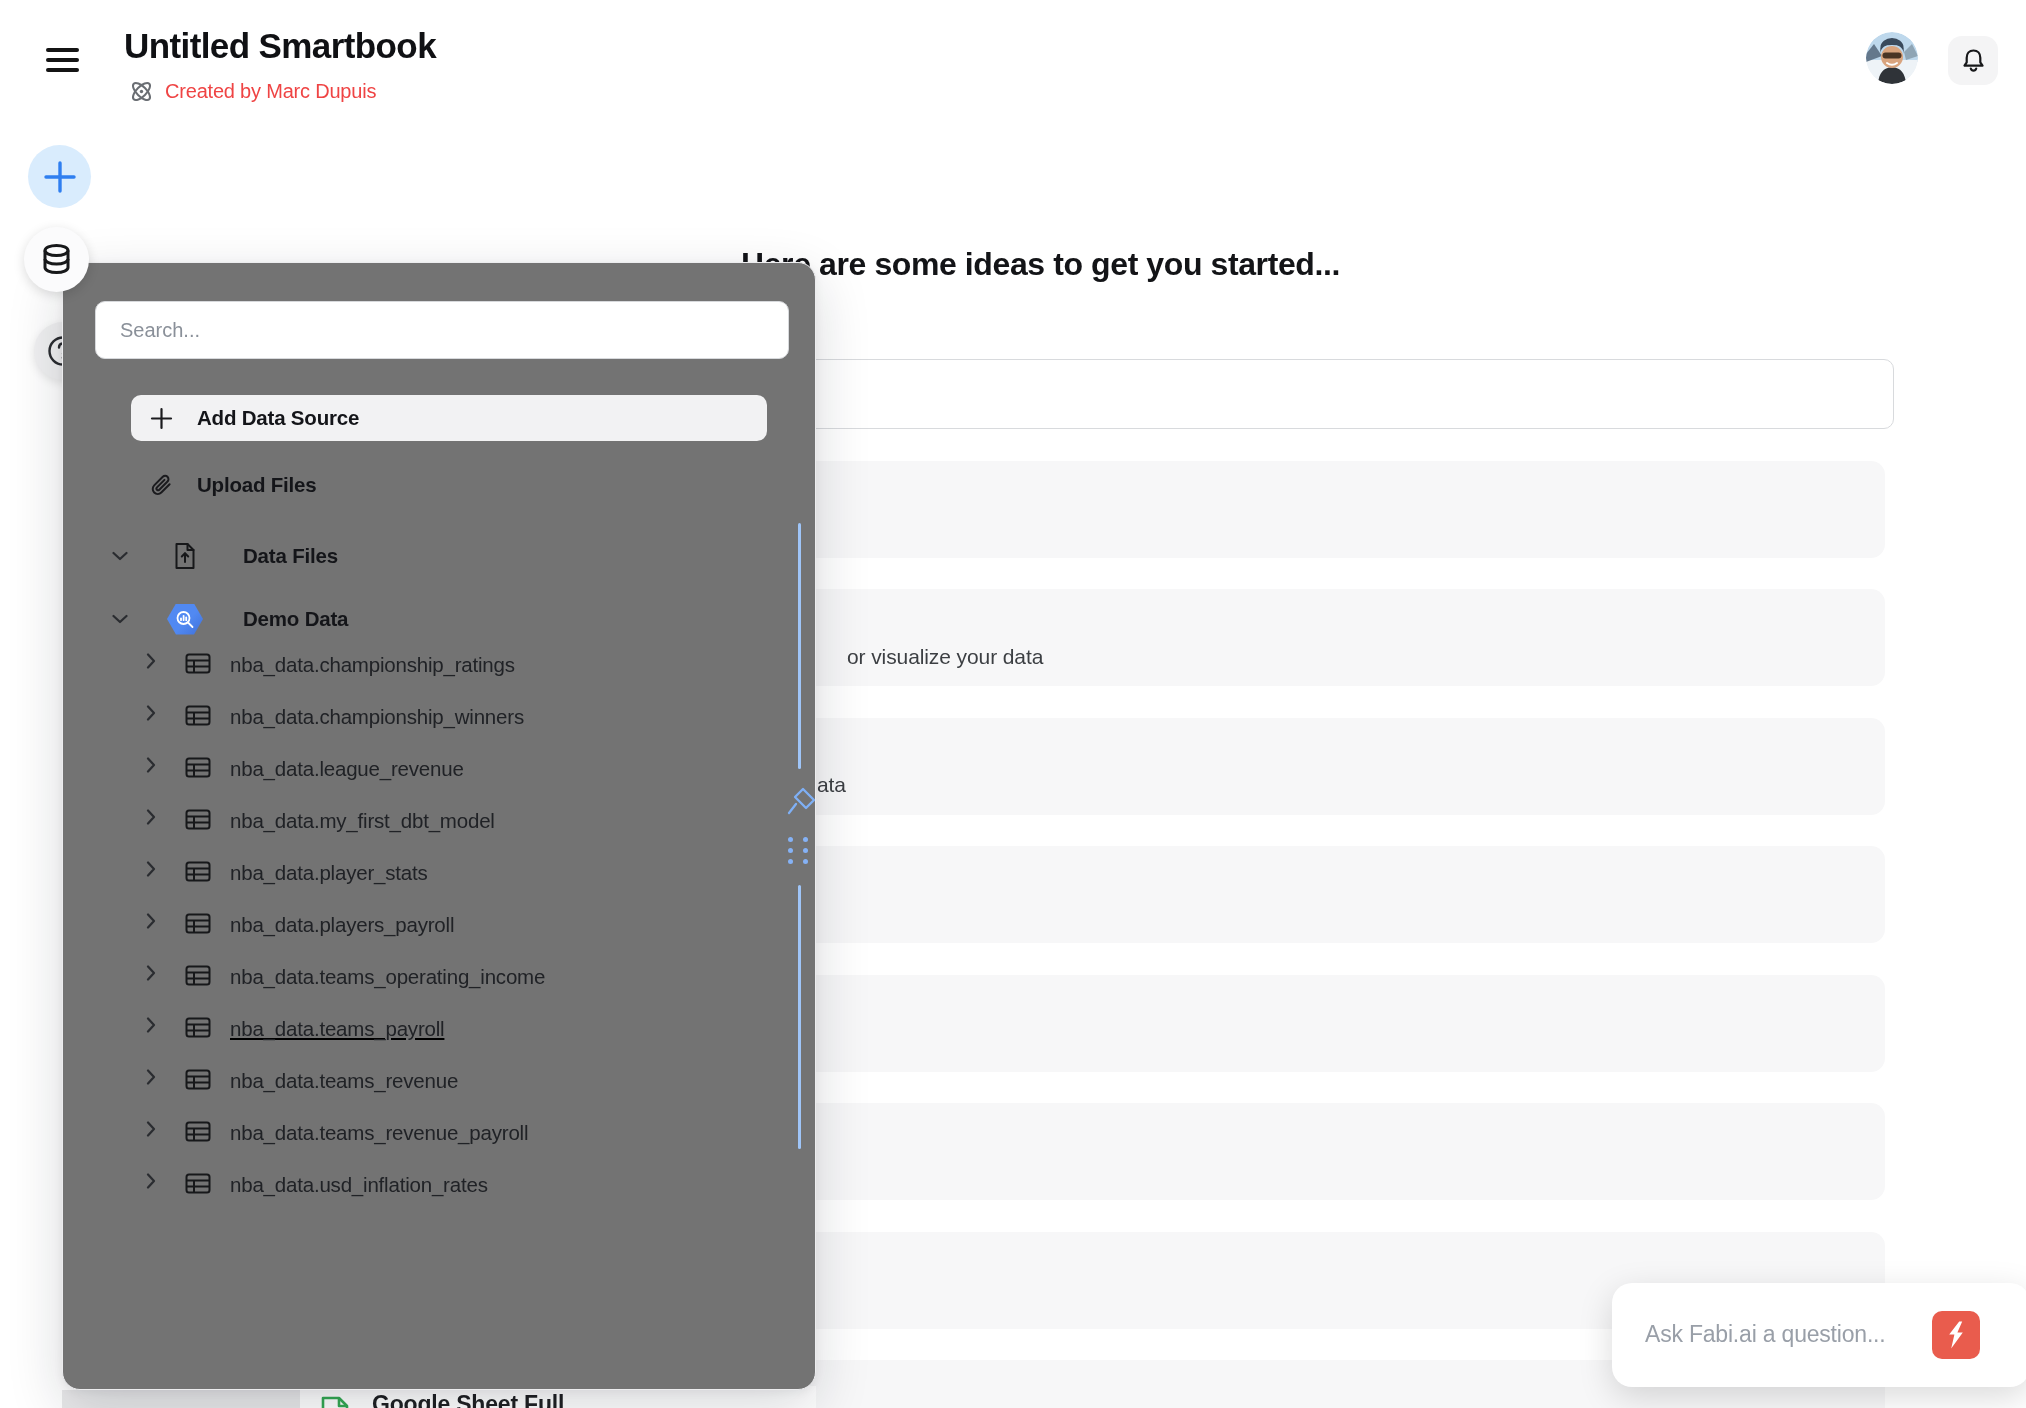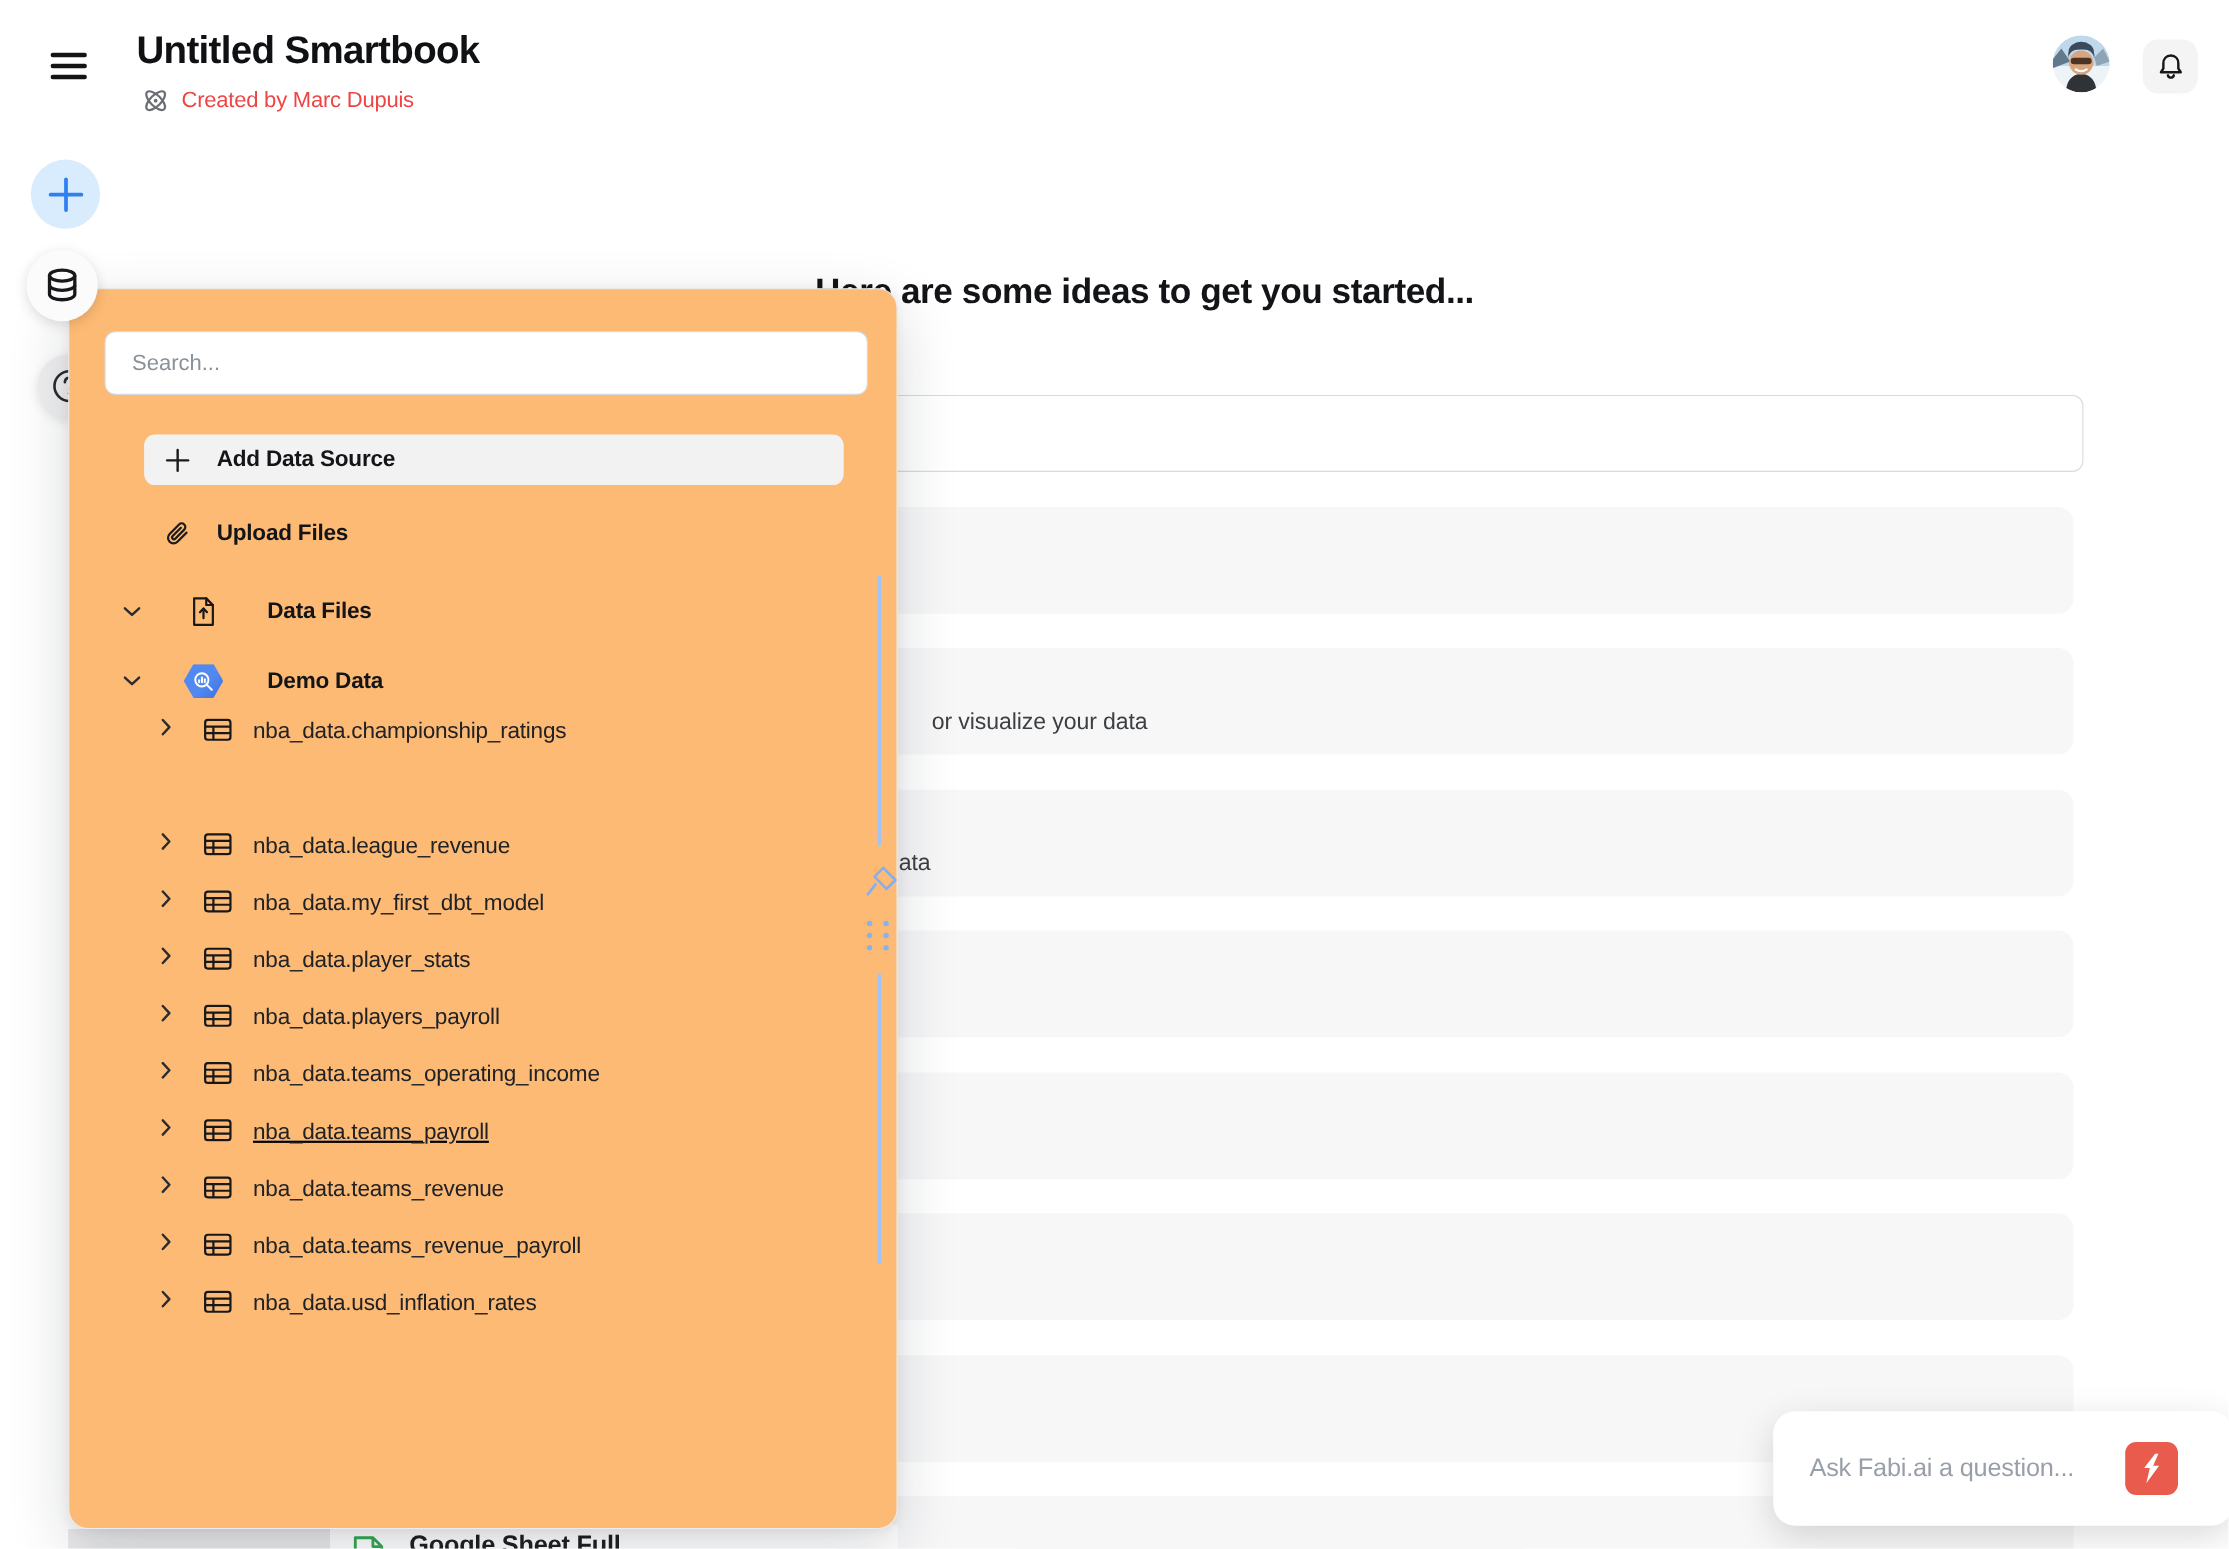"Search..." .panel { background: #fdba74 -> #737373 }
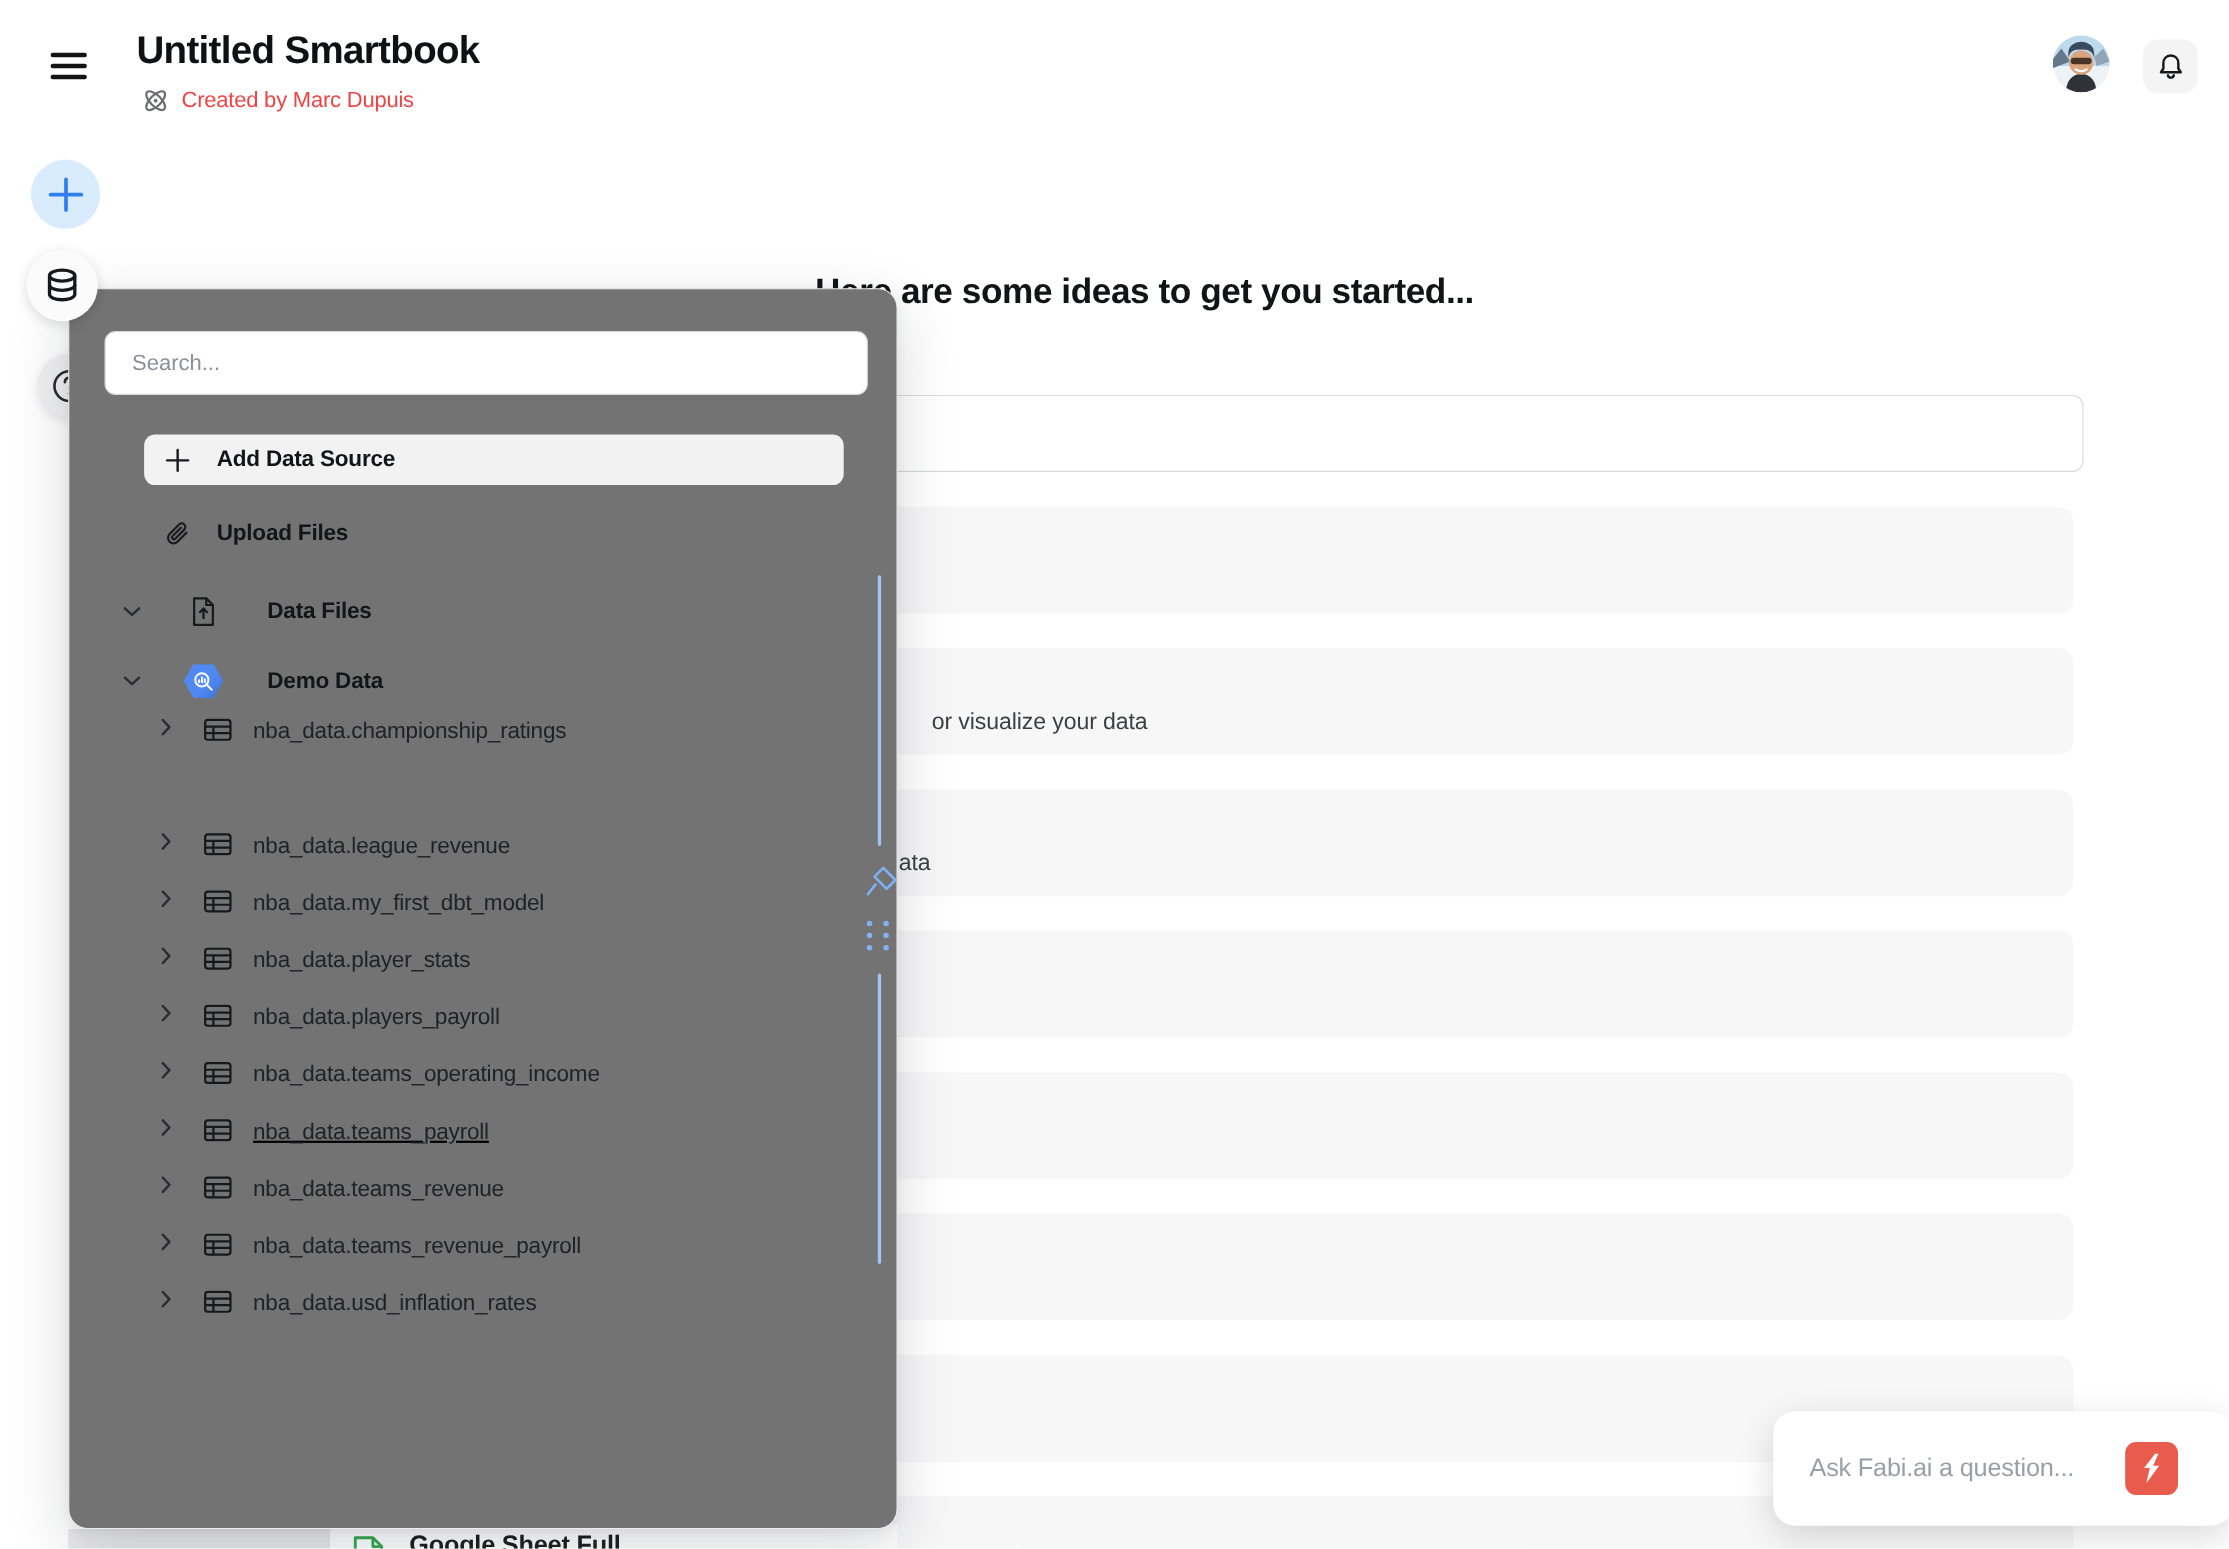"nba_data.championship_winners" div.table-row { html: none -> <div> <span> <svg> <polyline></polyline> </svg> </span> <span> <svg> <rect></rect> <line></line> <line></line> <line></line> </svg> </span> <span>nba_data.championship_winners</span> </div> }
